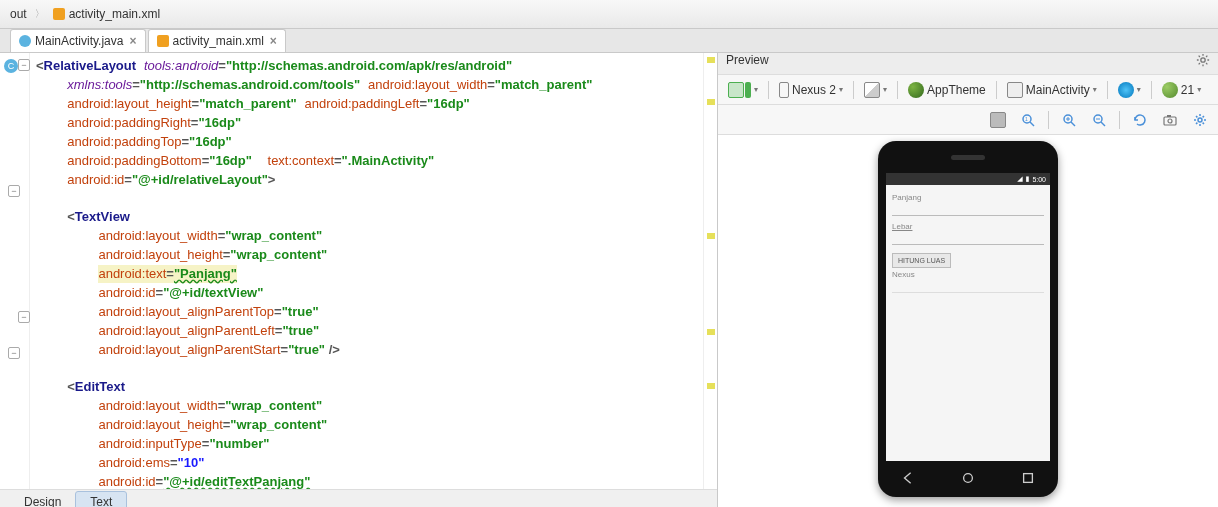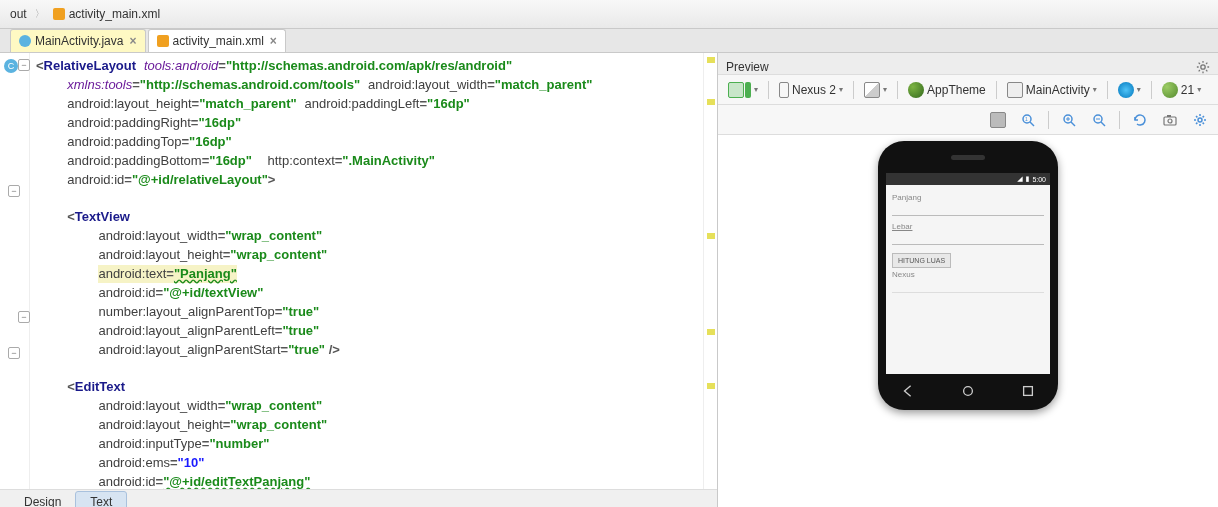"MainActivity.java" .file-tab { background: #fef9c3 -> #ffffff }
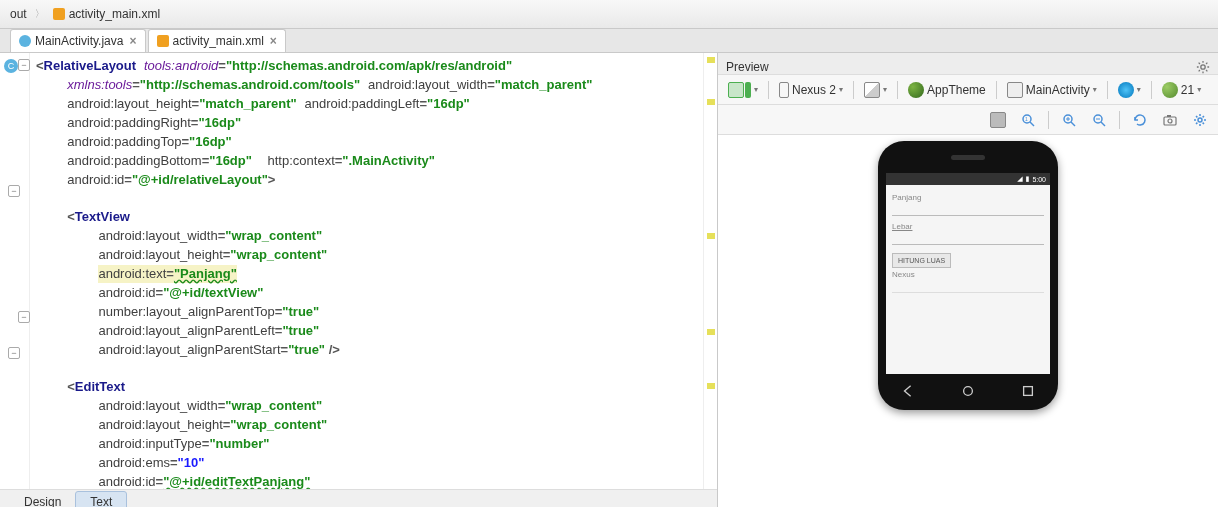"Preview" .preview-hdr { align-items: flex-end -> flex-start }
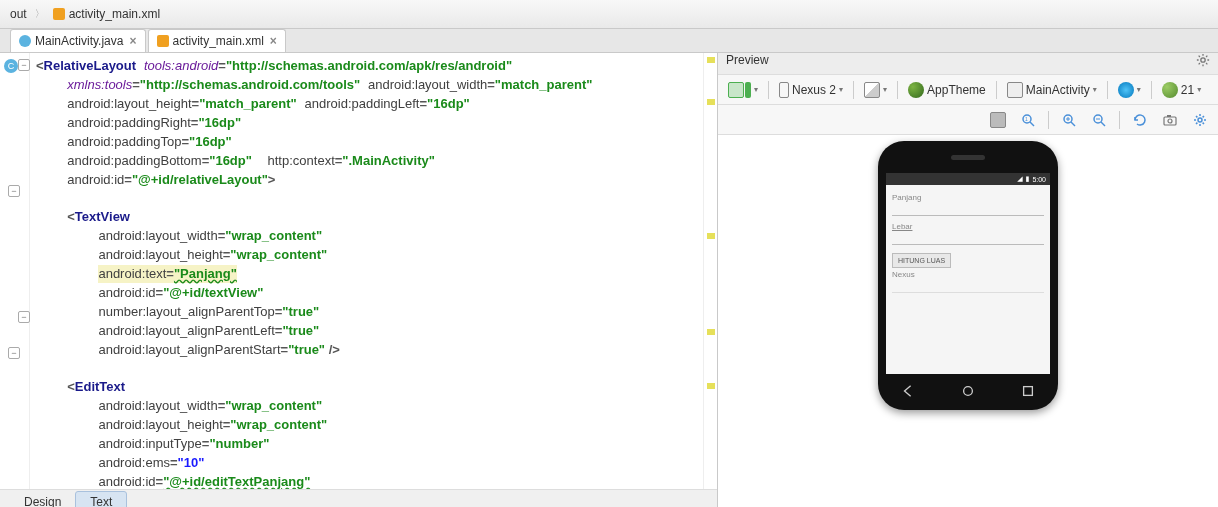"android:layout_width" .attr { color: #404040 -> #c2410c }
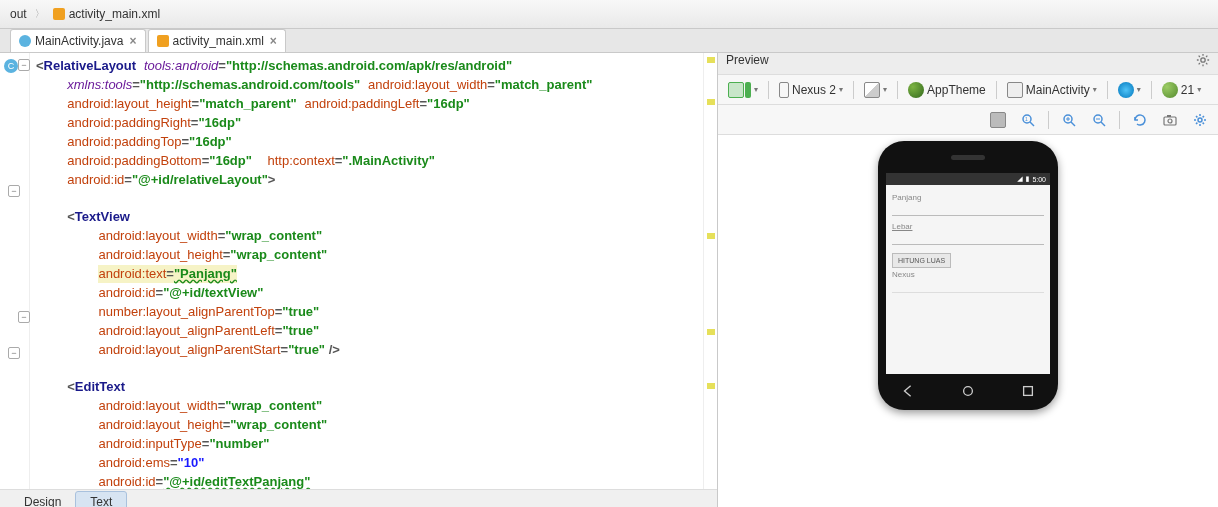"http:context" span.attr { text: http:context -> text:context }
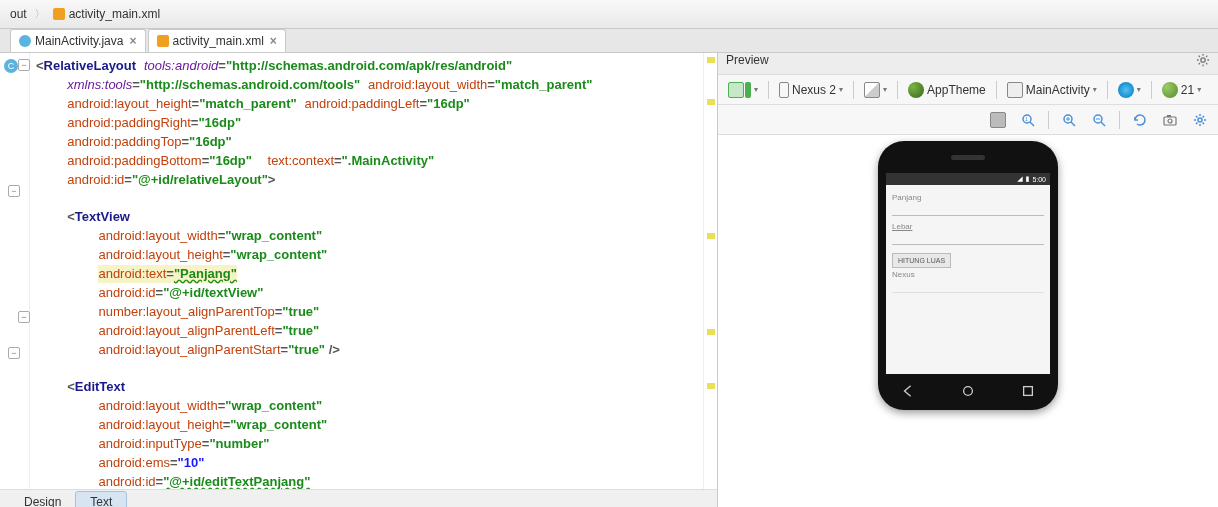"Panjang" .phone { border-radius: 26px -> 18px; height: 269px -> 356px }
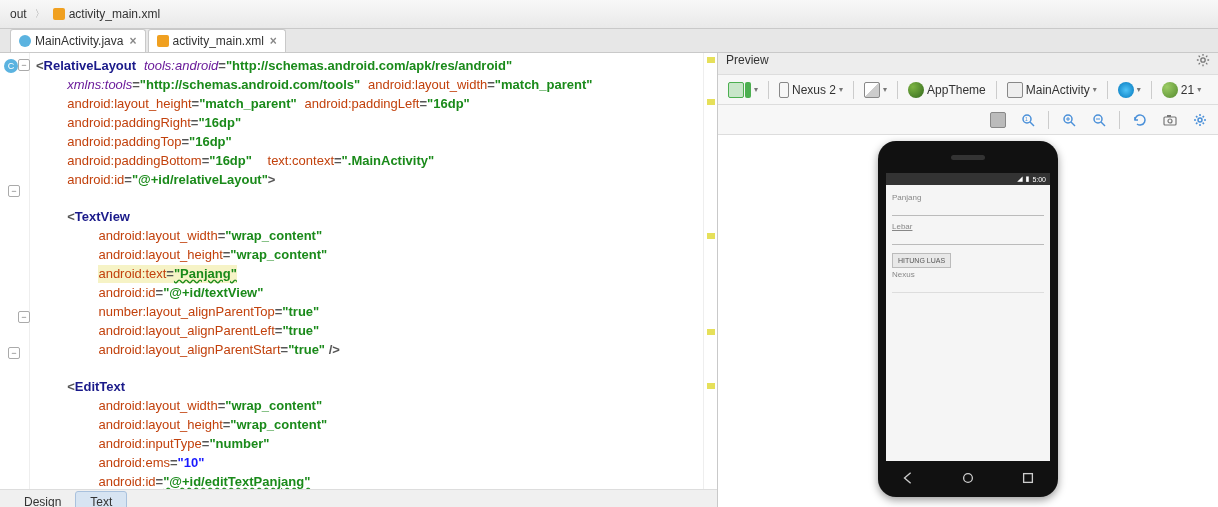"number:layout_alignParentTop" span.attr { text: number:layout -> android:layout }
